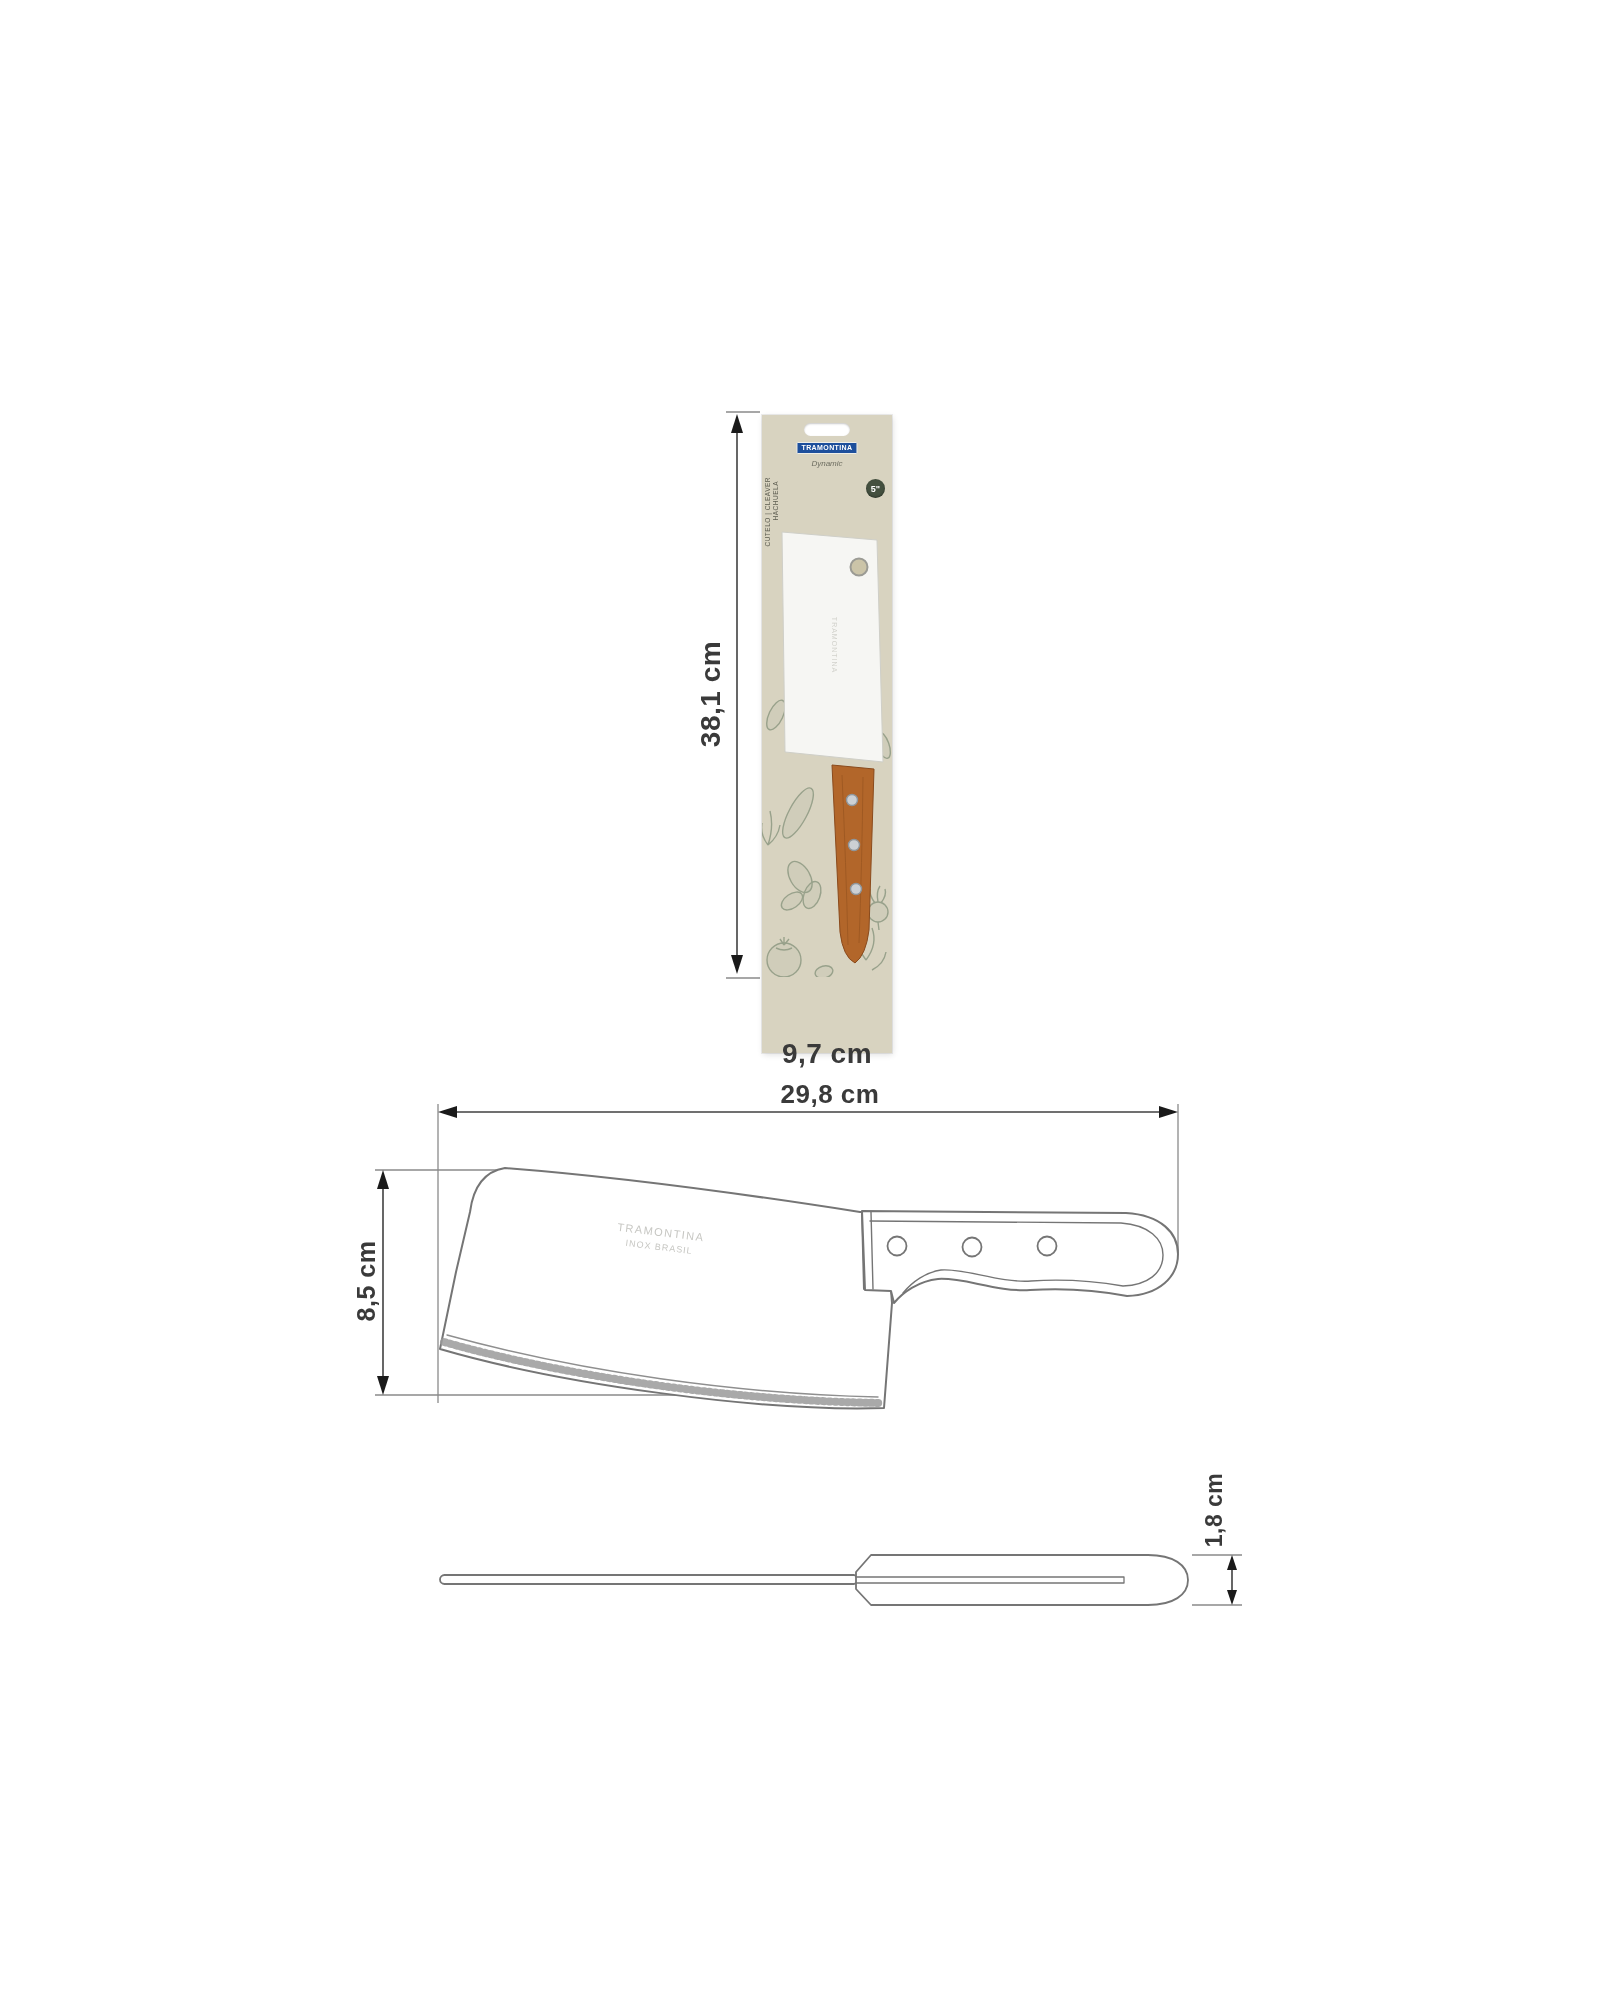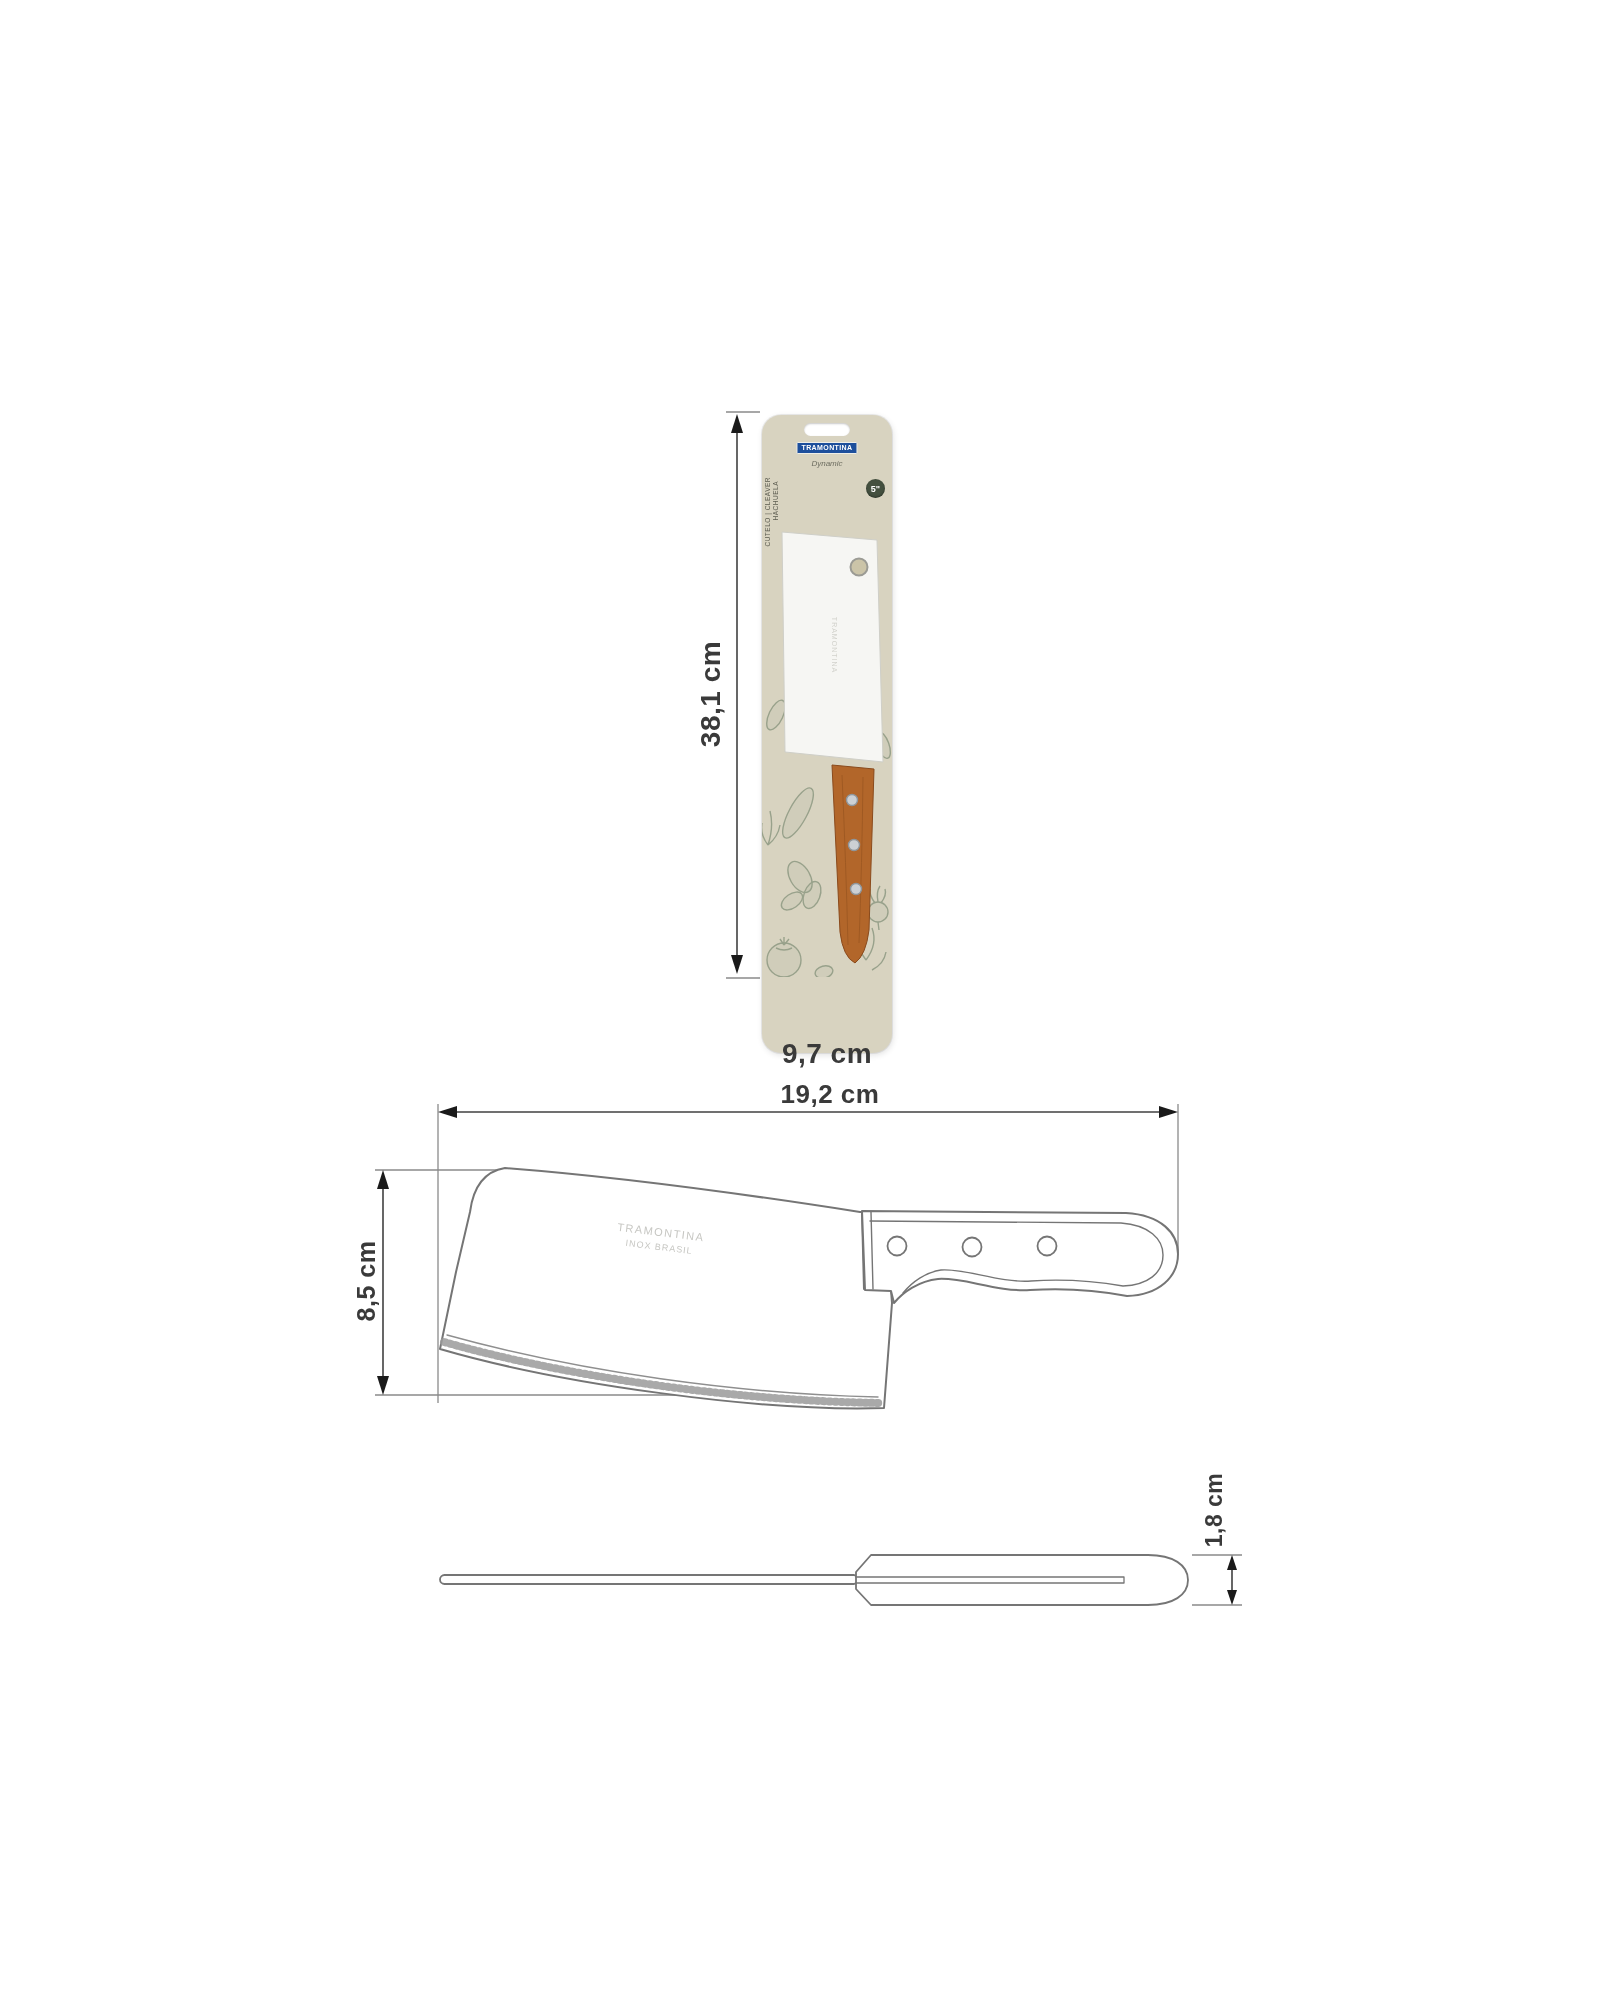"Dynamic" .card { border-radius: 19px -> none }
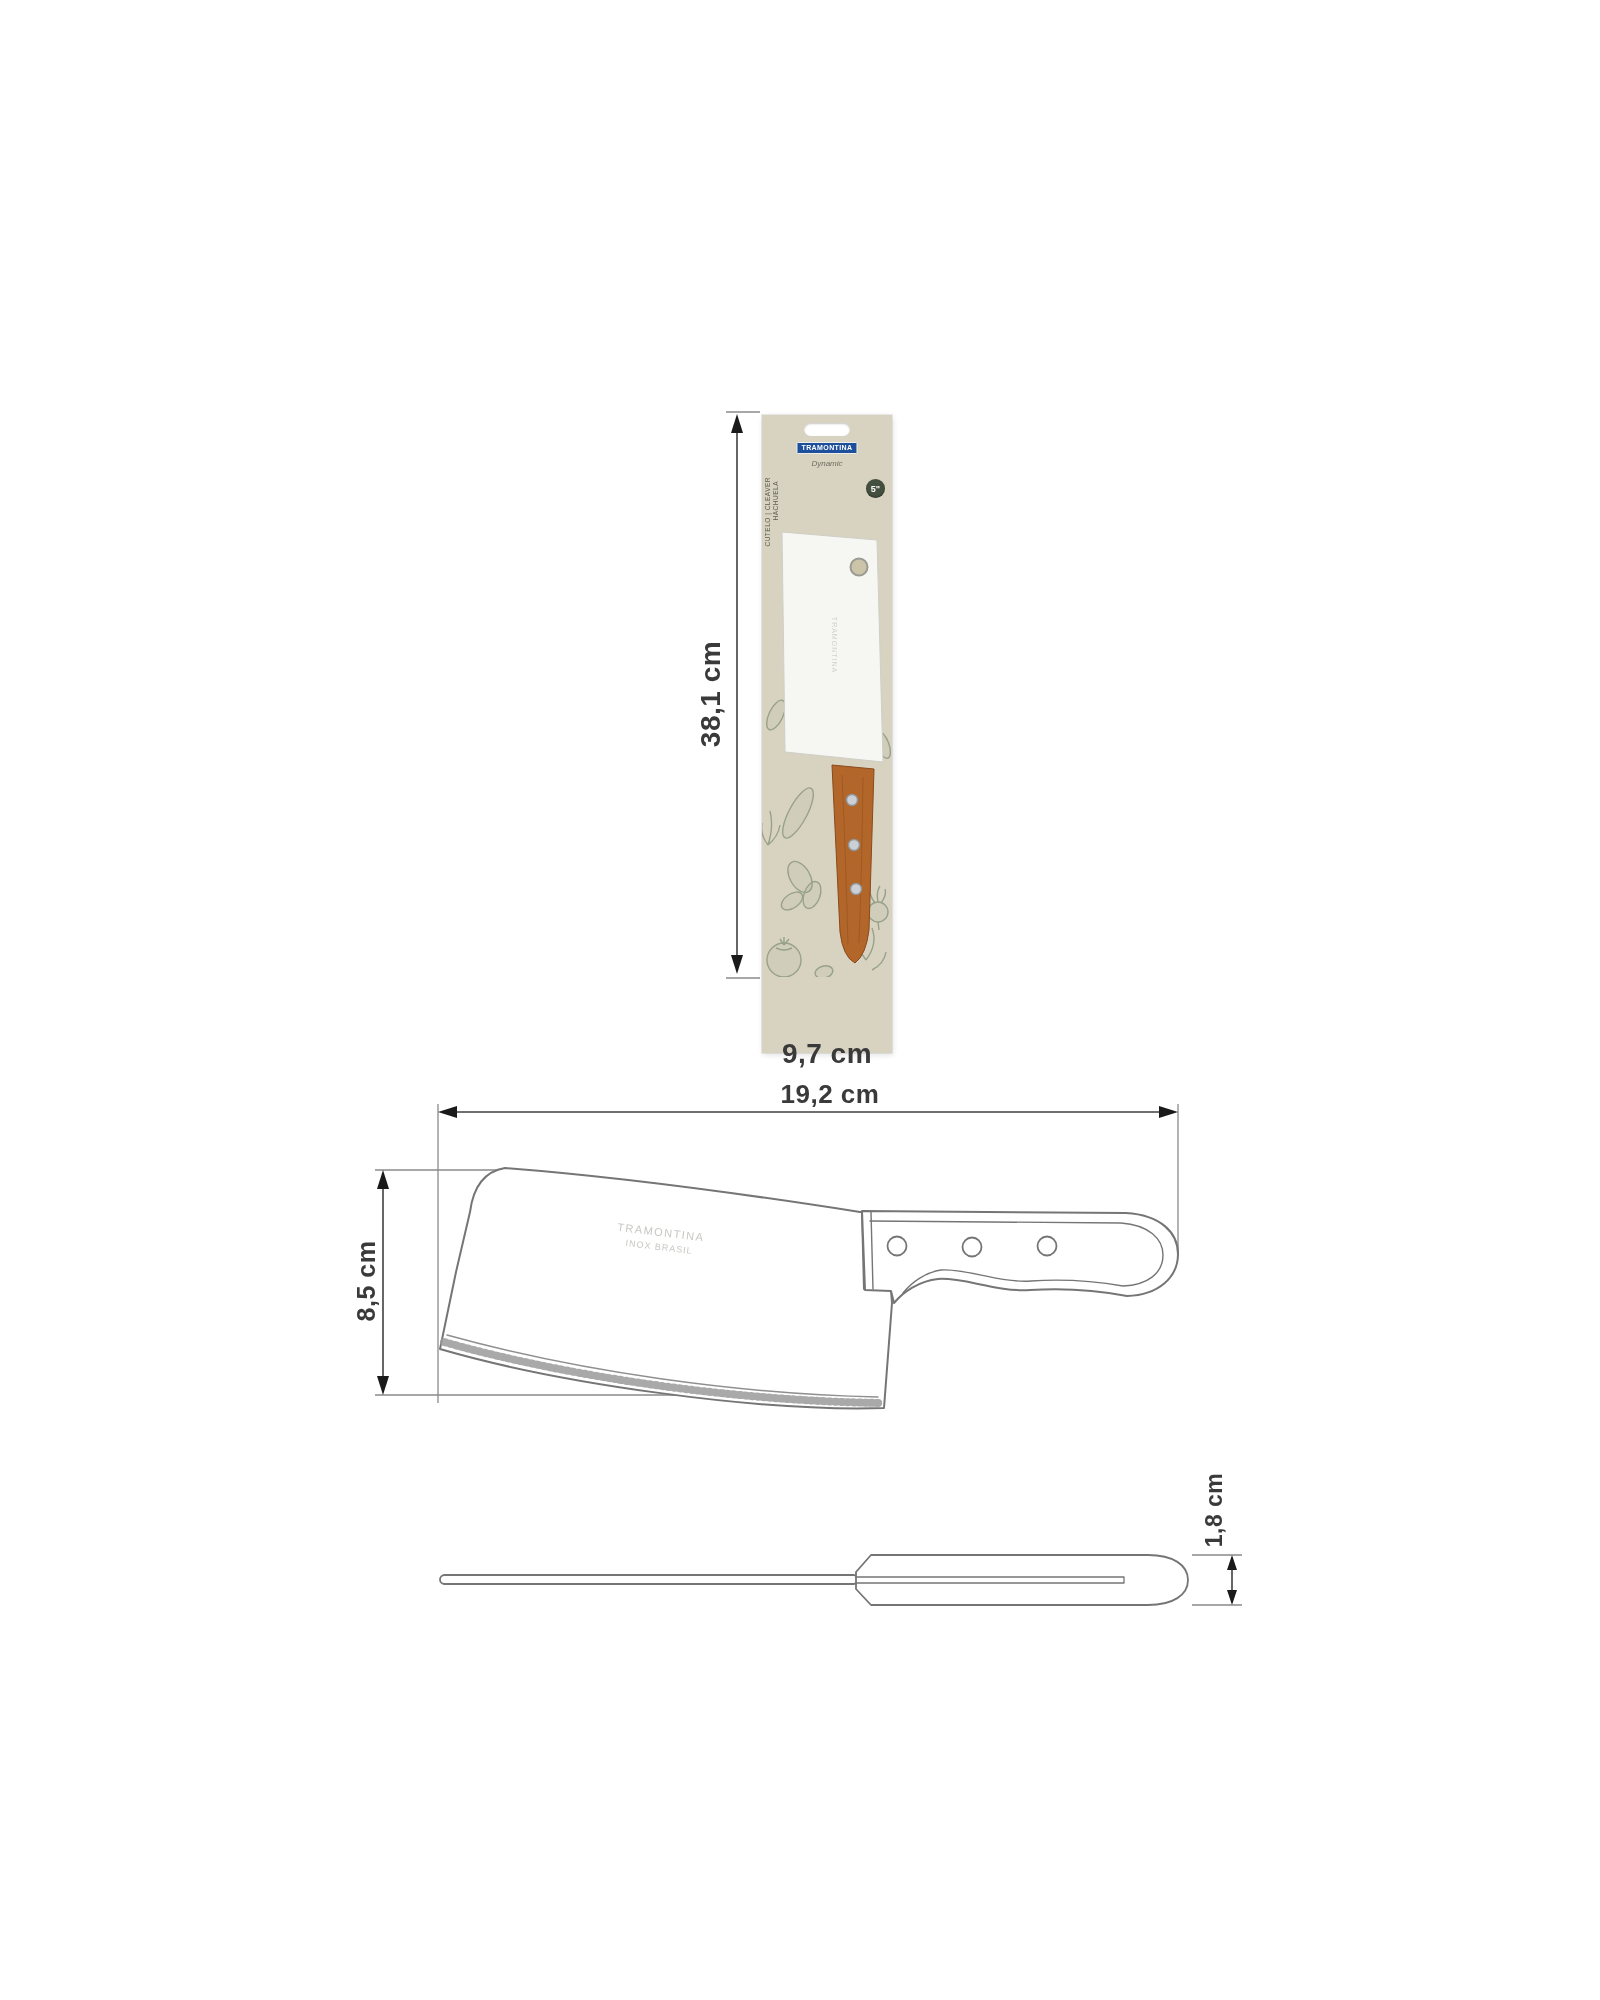"19,2 cm" div.dim-label { text: 19,2 -> 29,8 }
